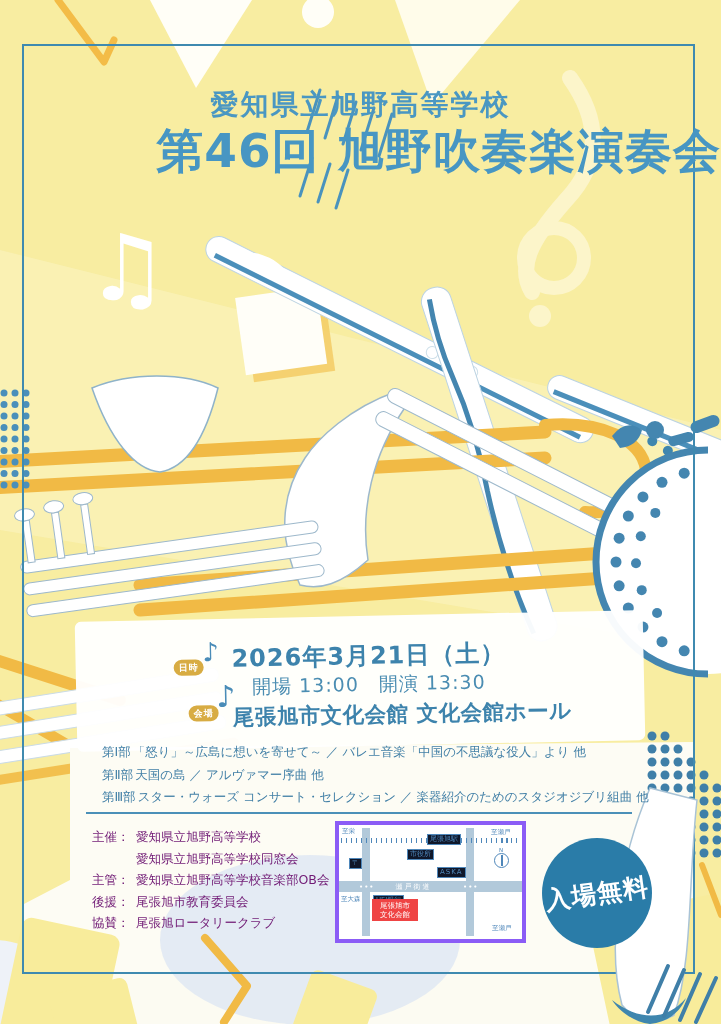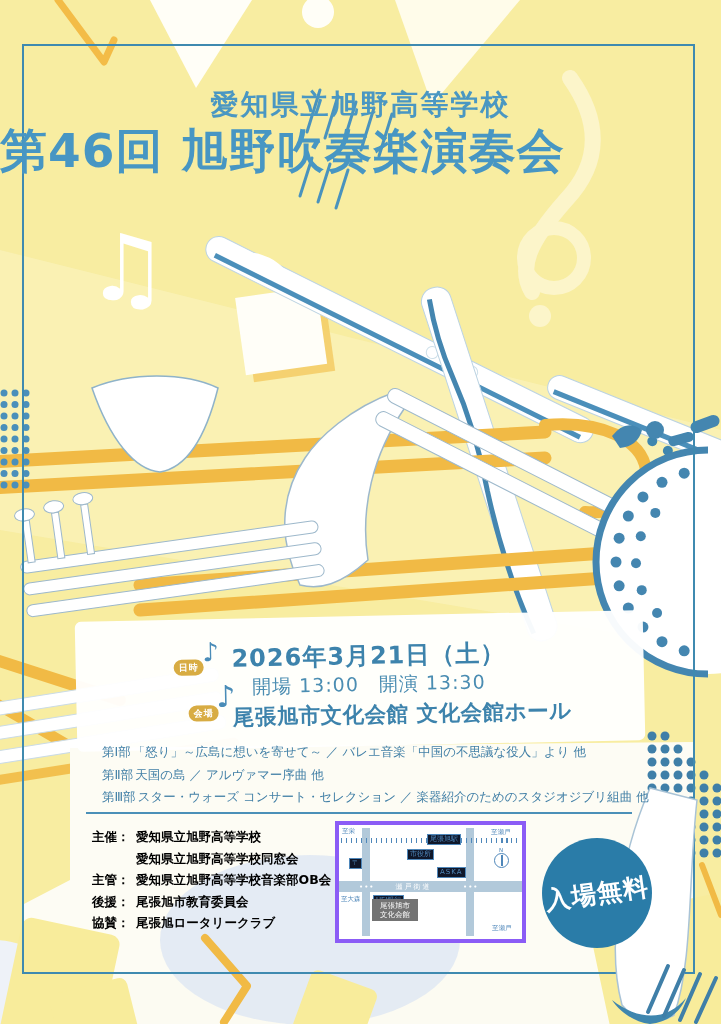"第46回 旭野吹奏楽演奏会" .title { text-align: left -> right }
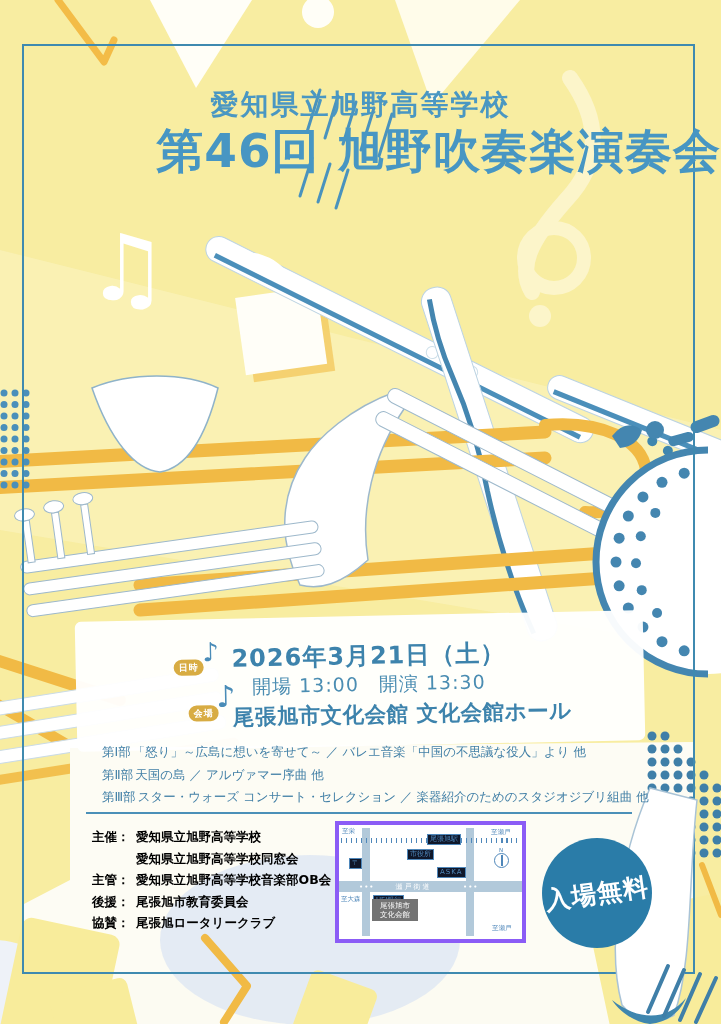"主催： 愛知県立旭野高等学校" .credits { color: #000000 -> #701a75; font-weight: bold -> none }
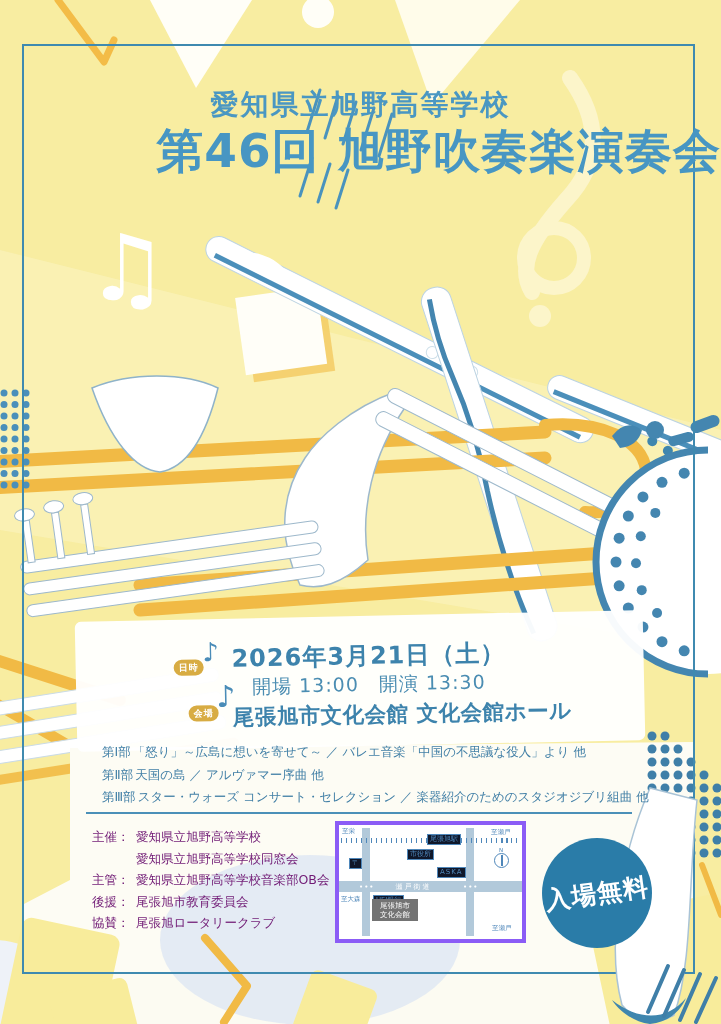"尾張旭市" .hallbox { background: #737373 -> #ef4444 }
